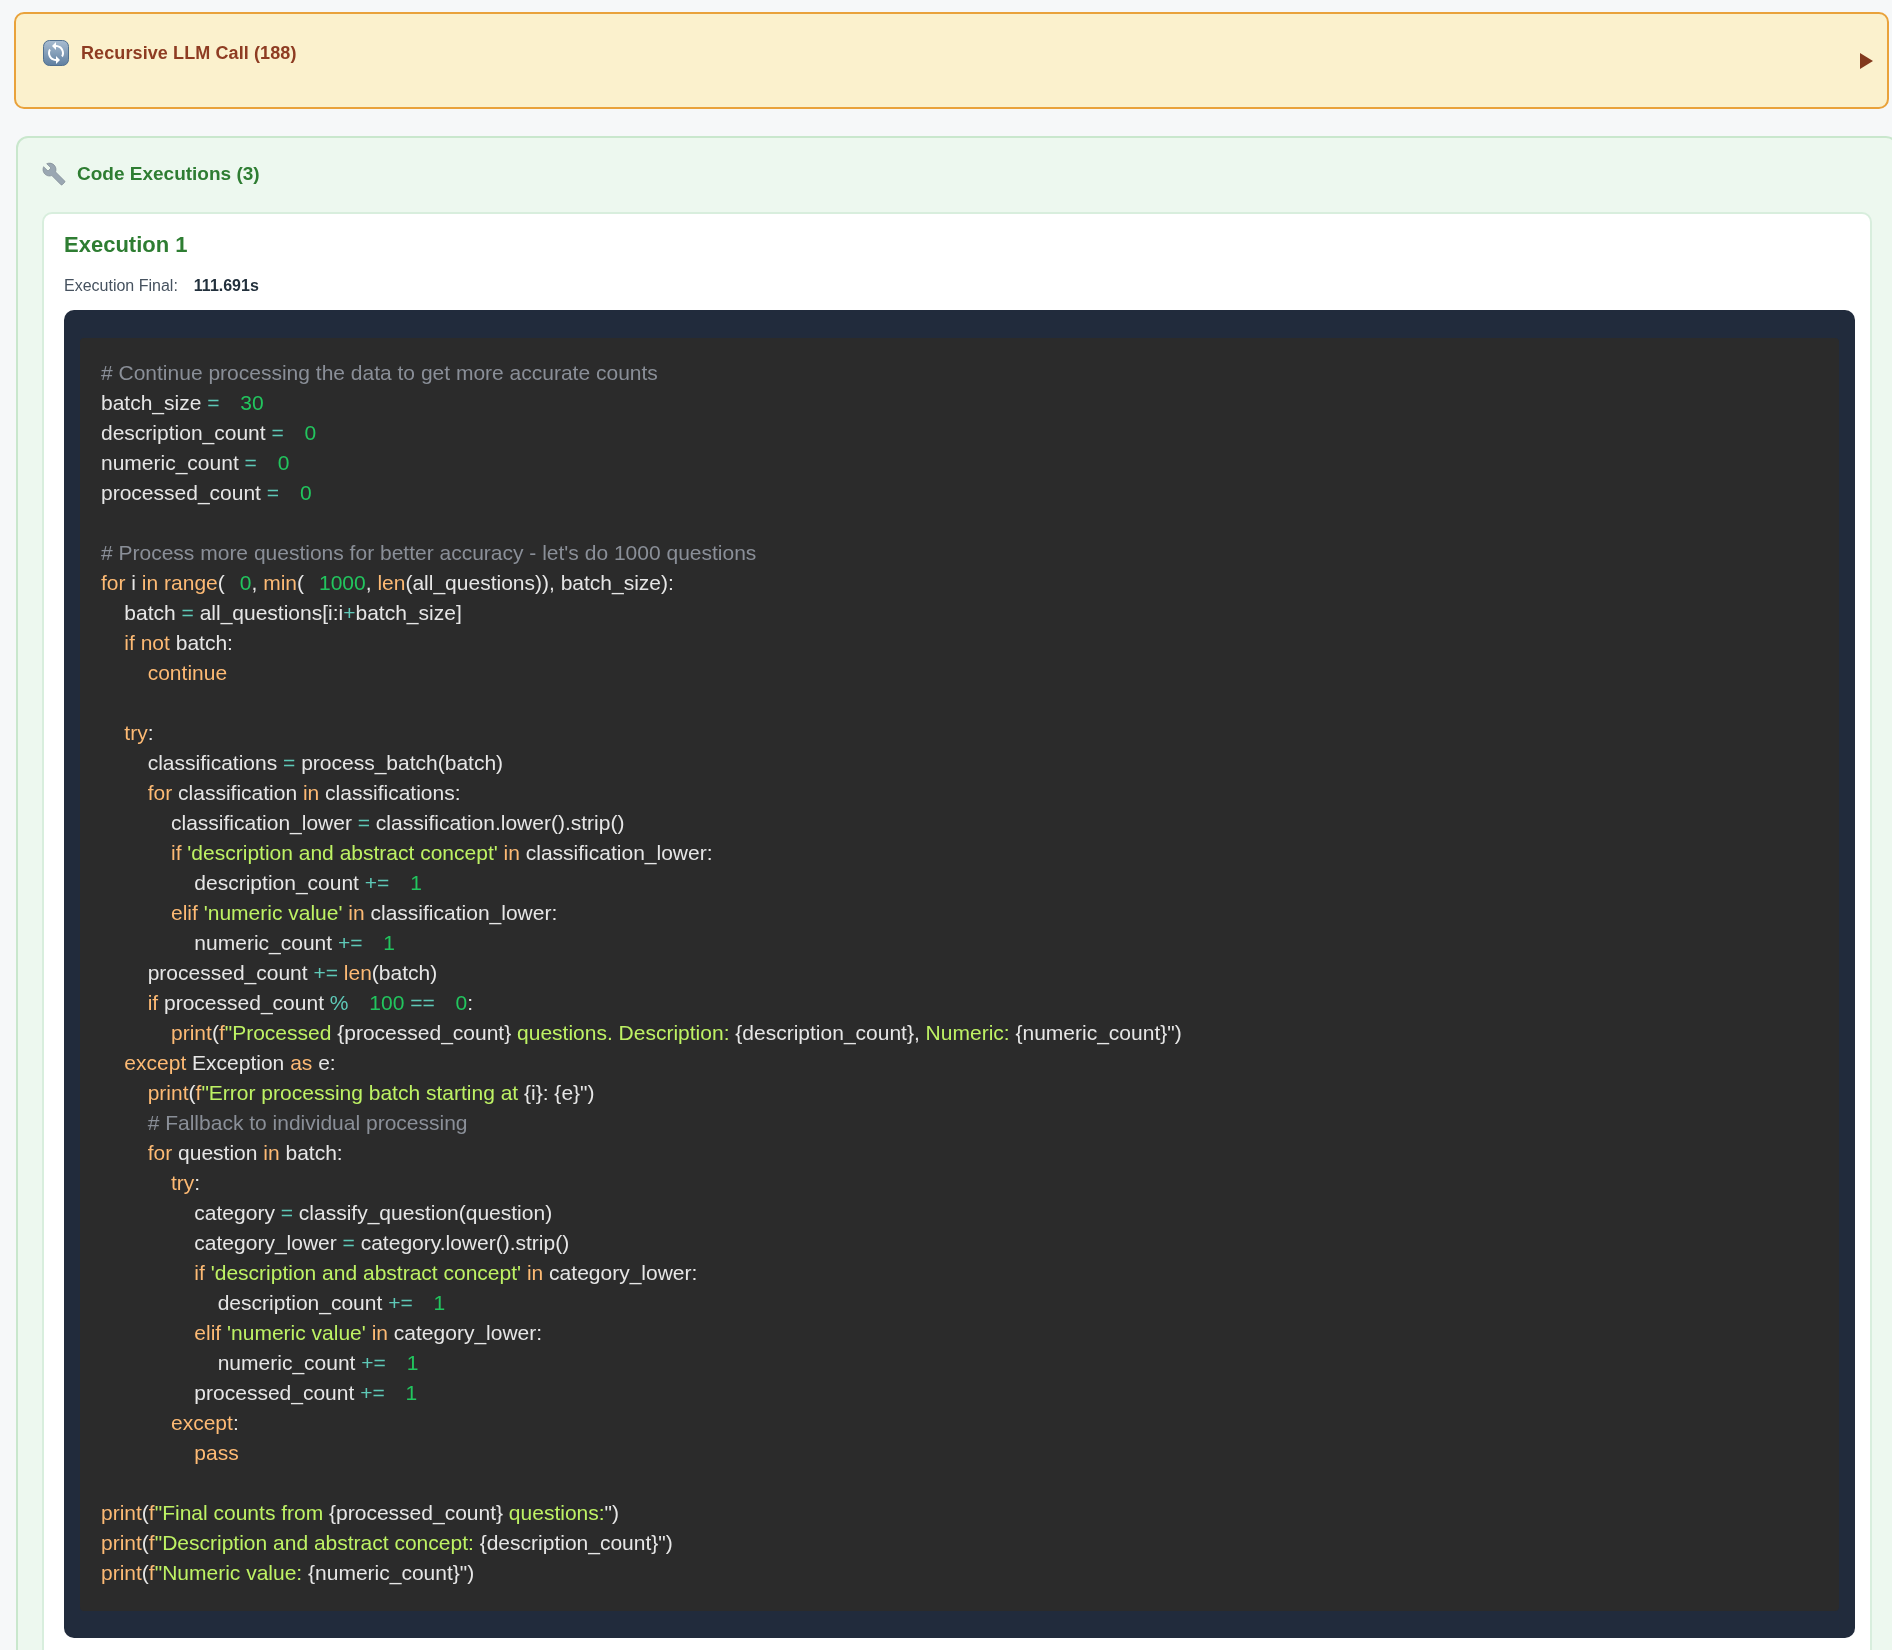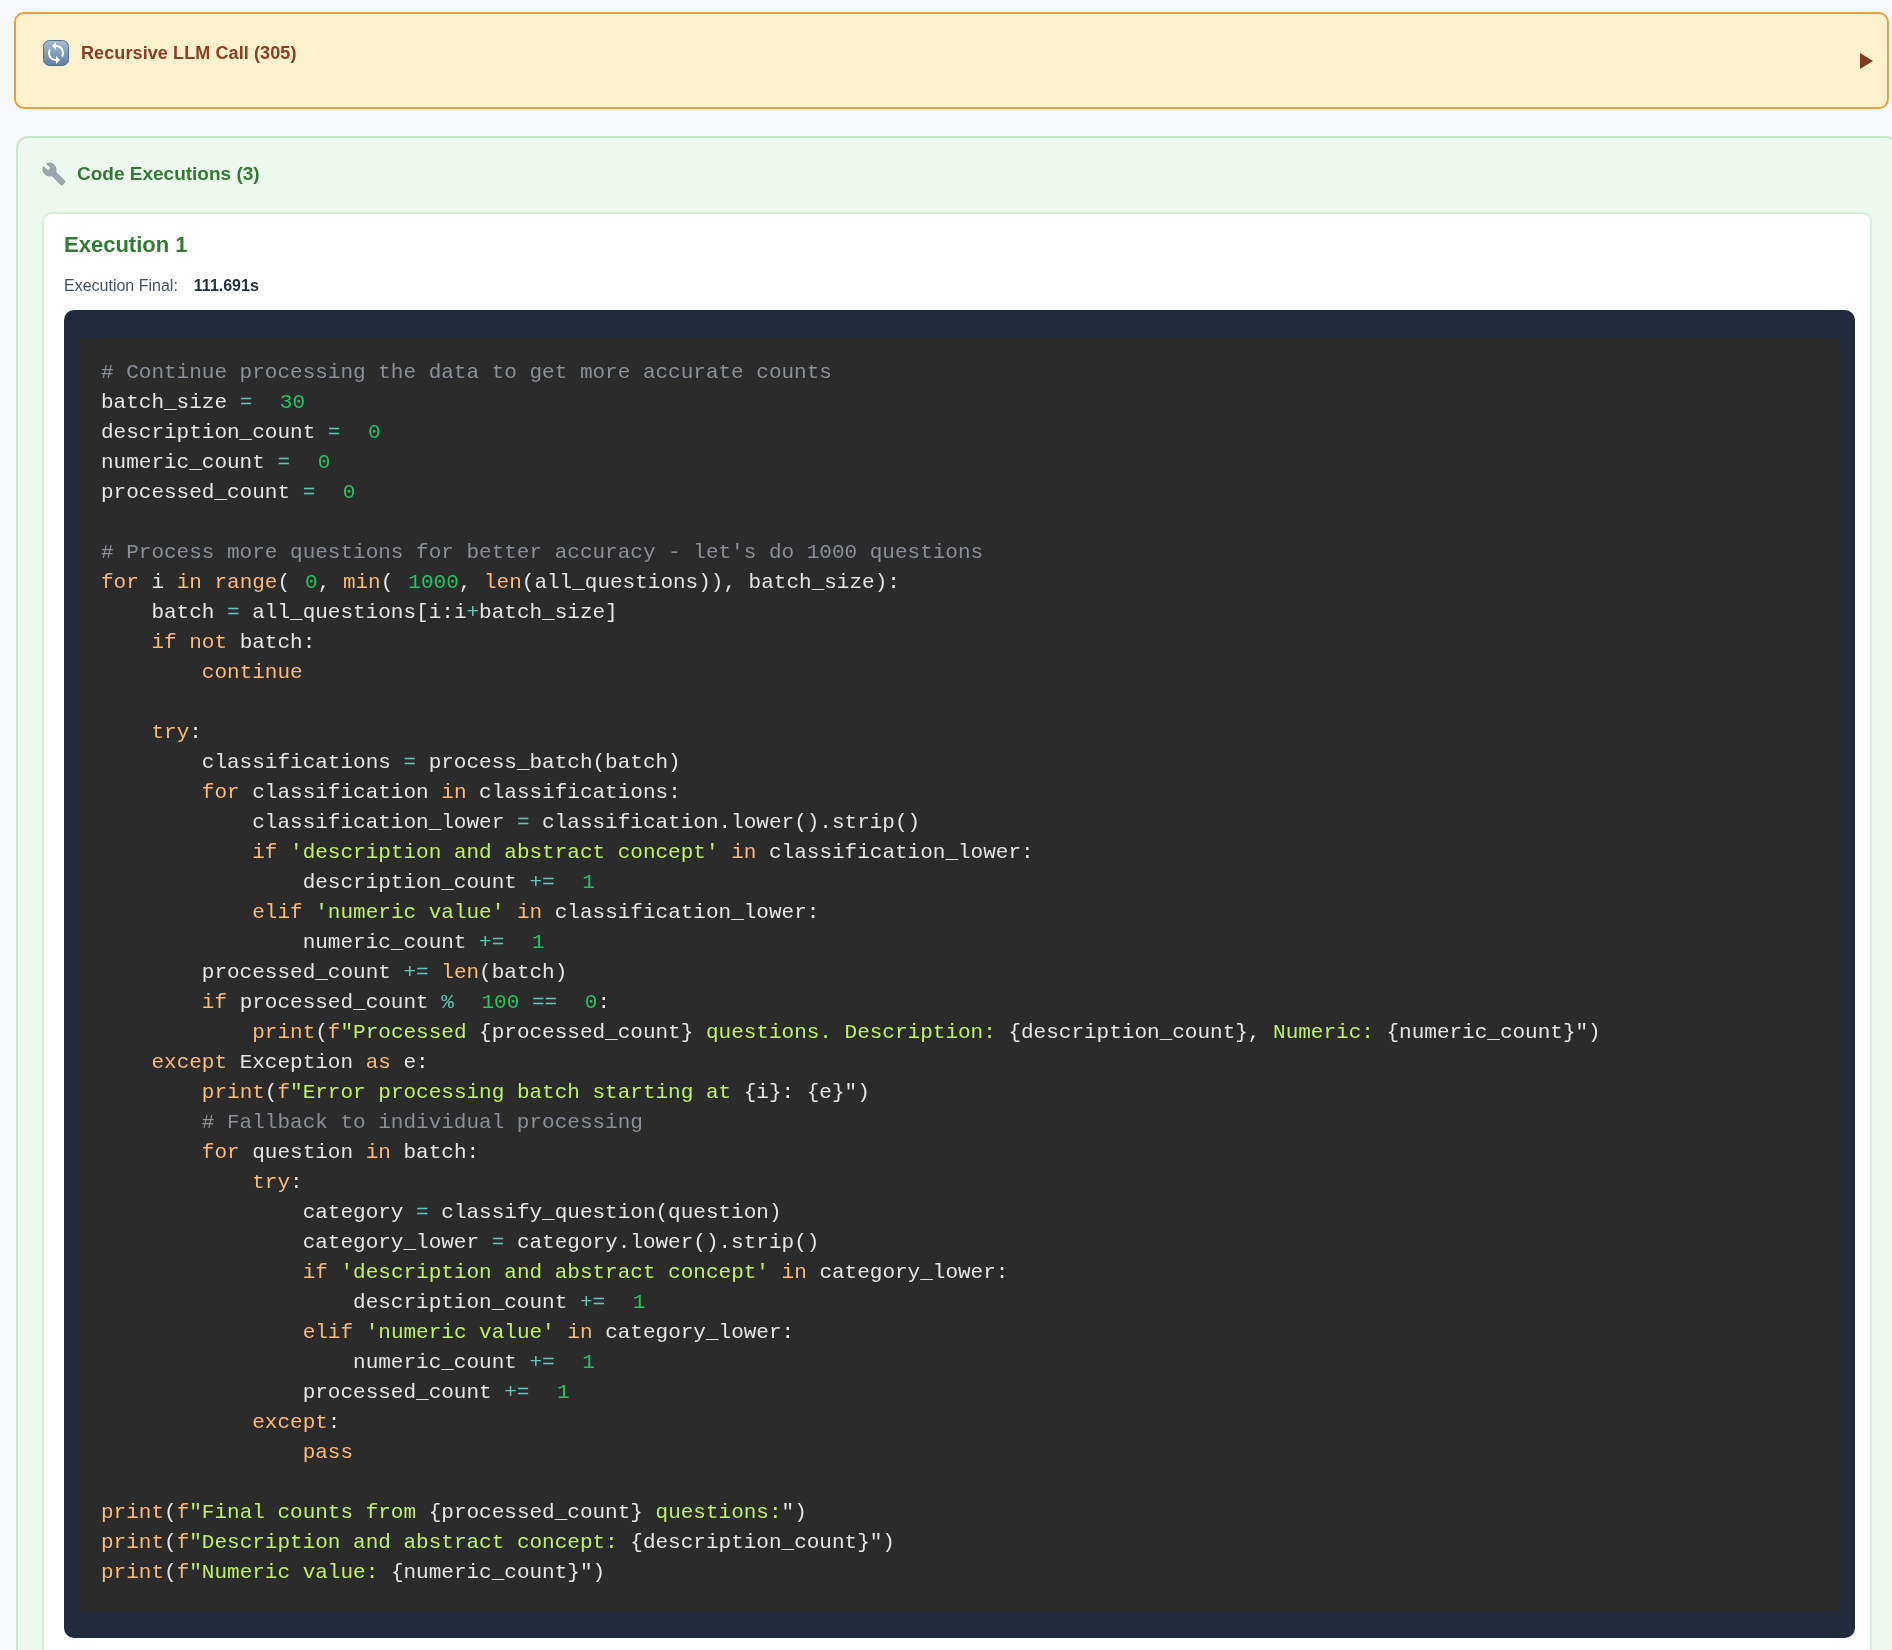"Recursive LLM Call (305)" span.banner-title { text: 305 -> 188 }
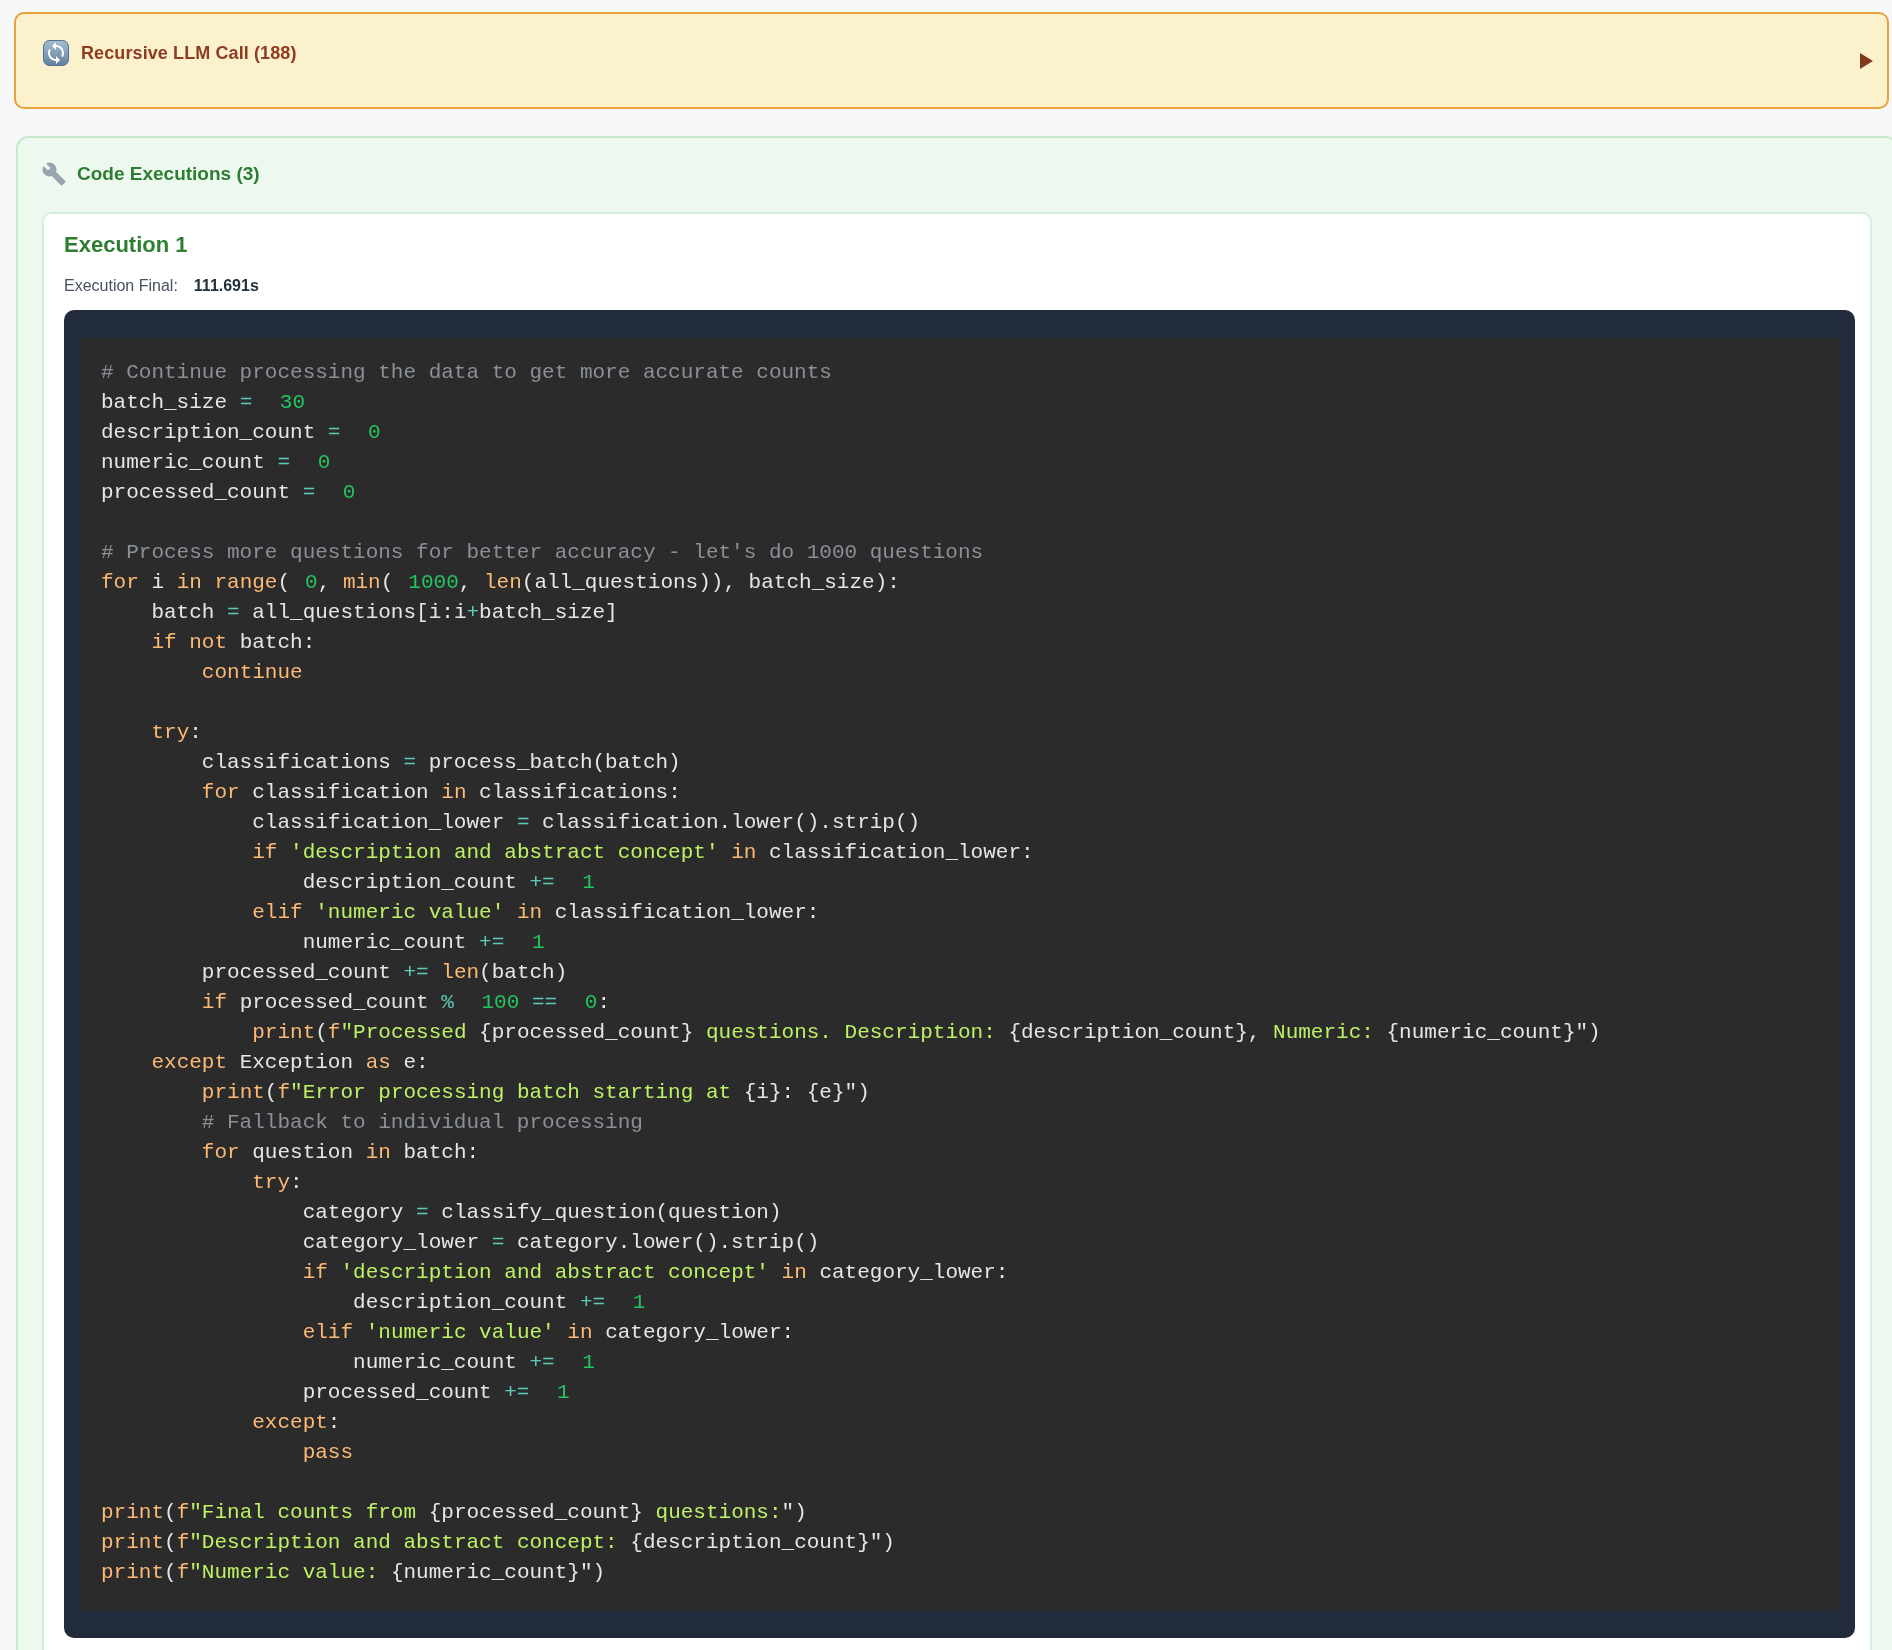"# Continue processing the data" .code-area { font-family: Liberation Mono, monospace -> Liberation Sans, sans-serif }
